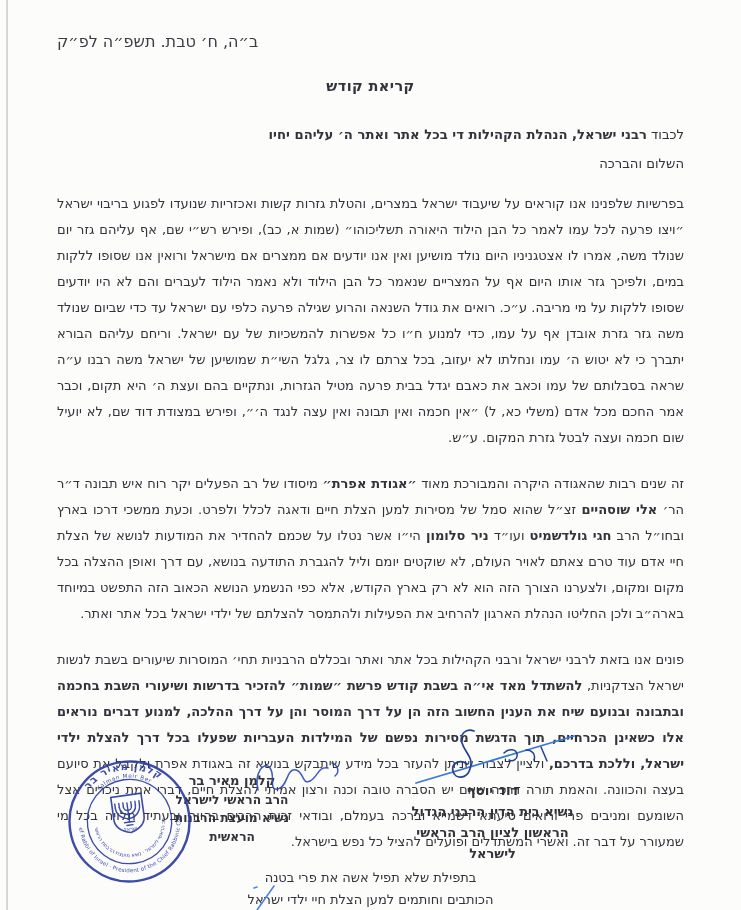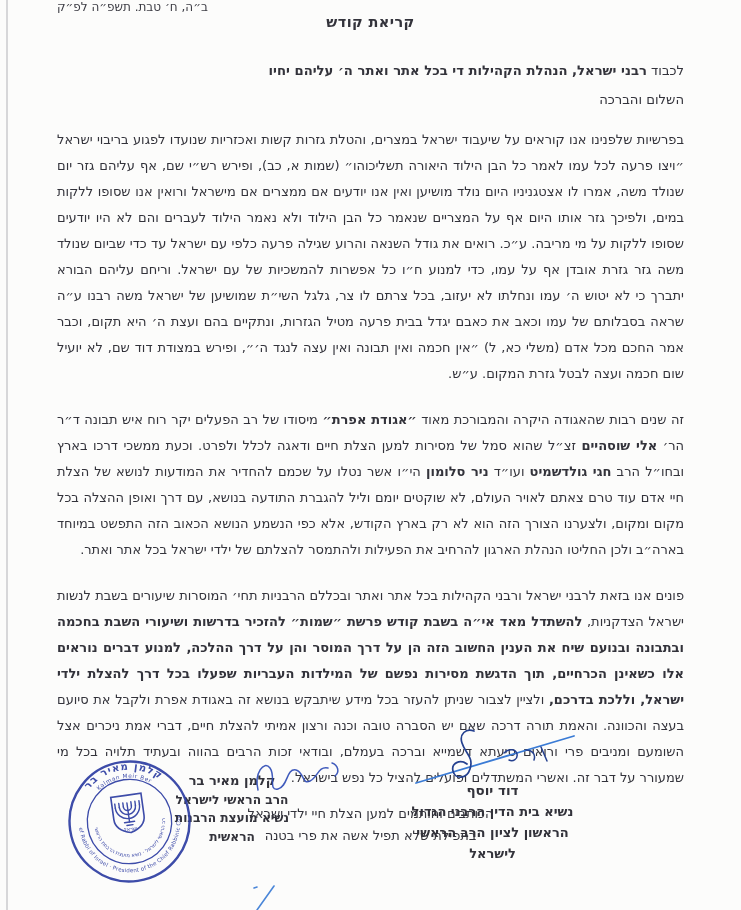"ב״ה, ח׳ טבת. תשפ״ה לפ״ק" .date-line { font-size: 12px -> 16px; padding-top: none -> 32px }
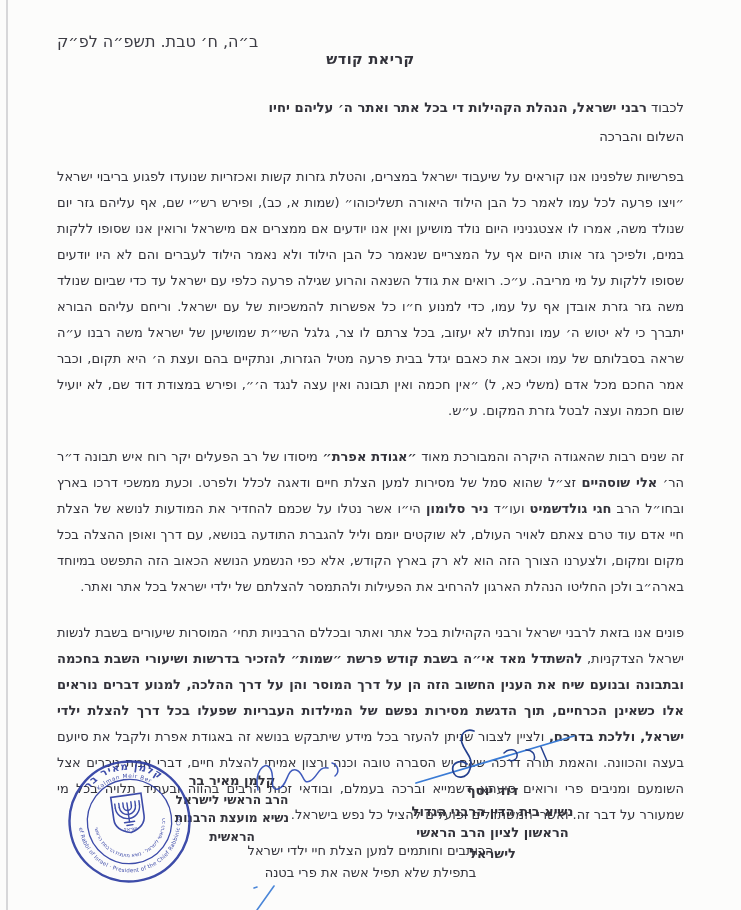"קריאת קודש" .title { margin-top: none -> 27px }
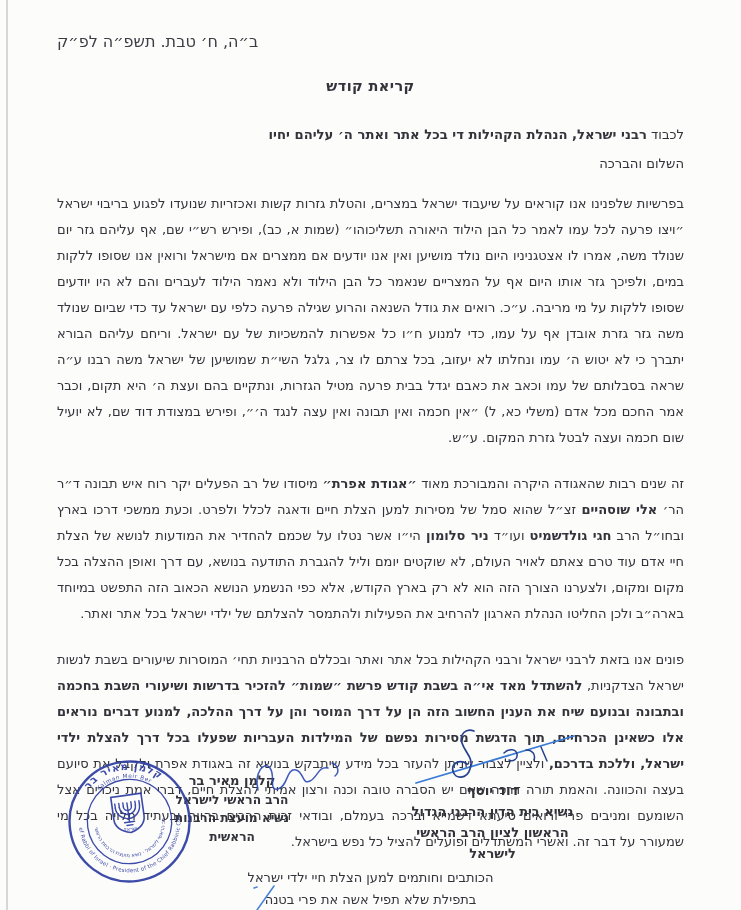"הכותבים וחותמים למען הצלת חיי" div { order: before "בתפילת שלא תפיל אשה את" -> after "בתפילת שלא תפיל אשה את" }
